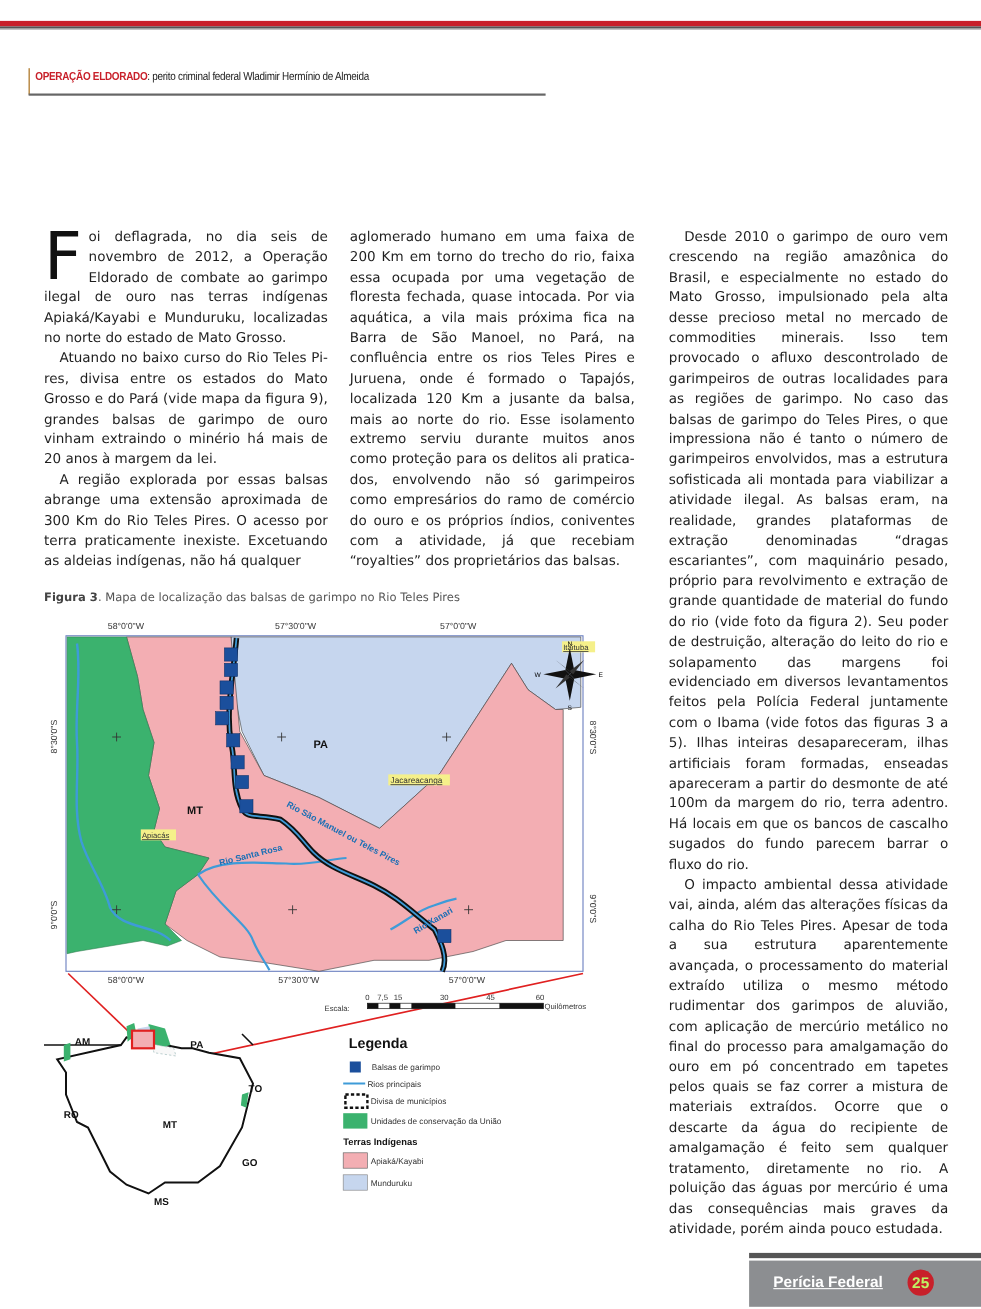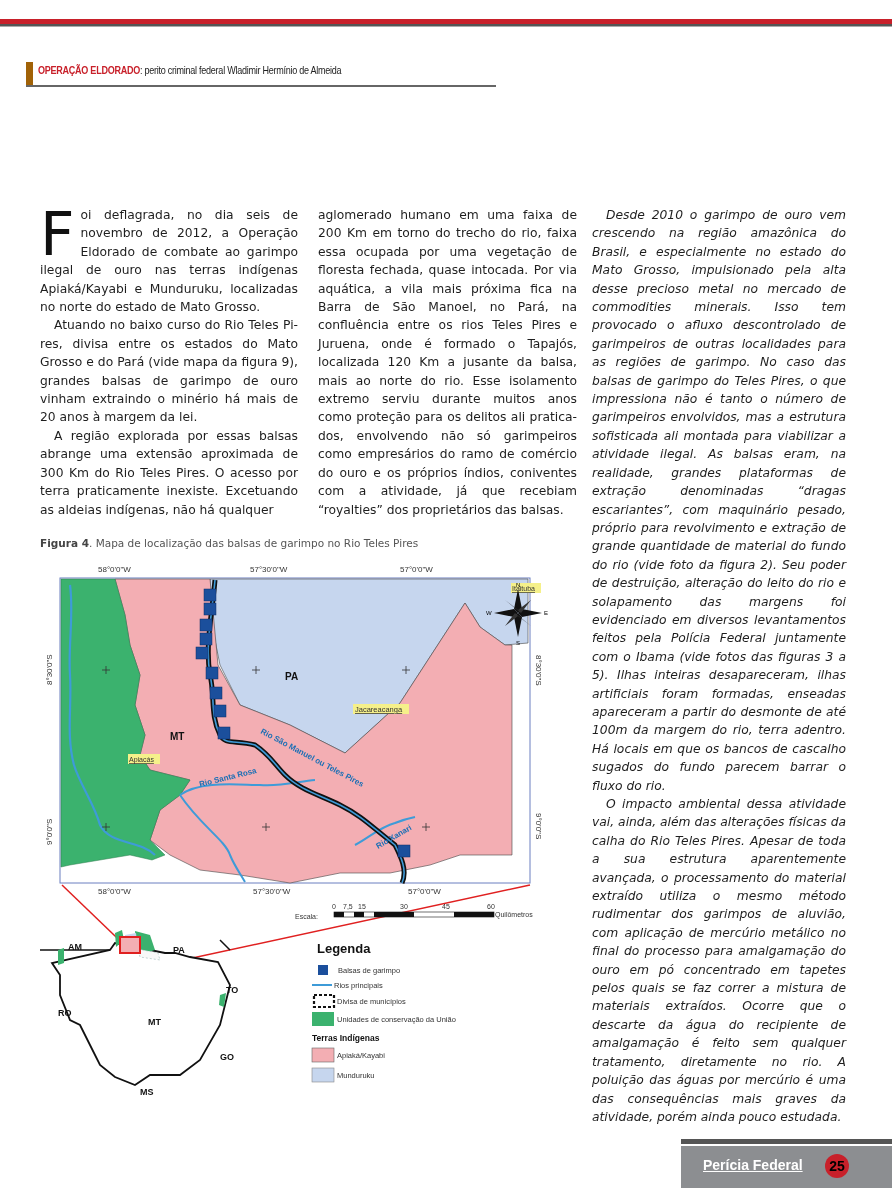"OPERAÇÃO ELDORADO: perito criminal" .running-head { border-left: 7px solid #a16207 -> 1px solid #a16207 }
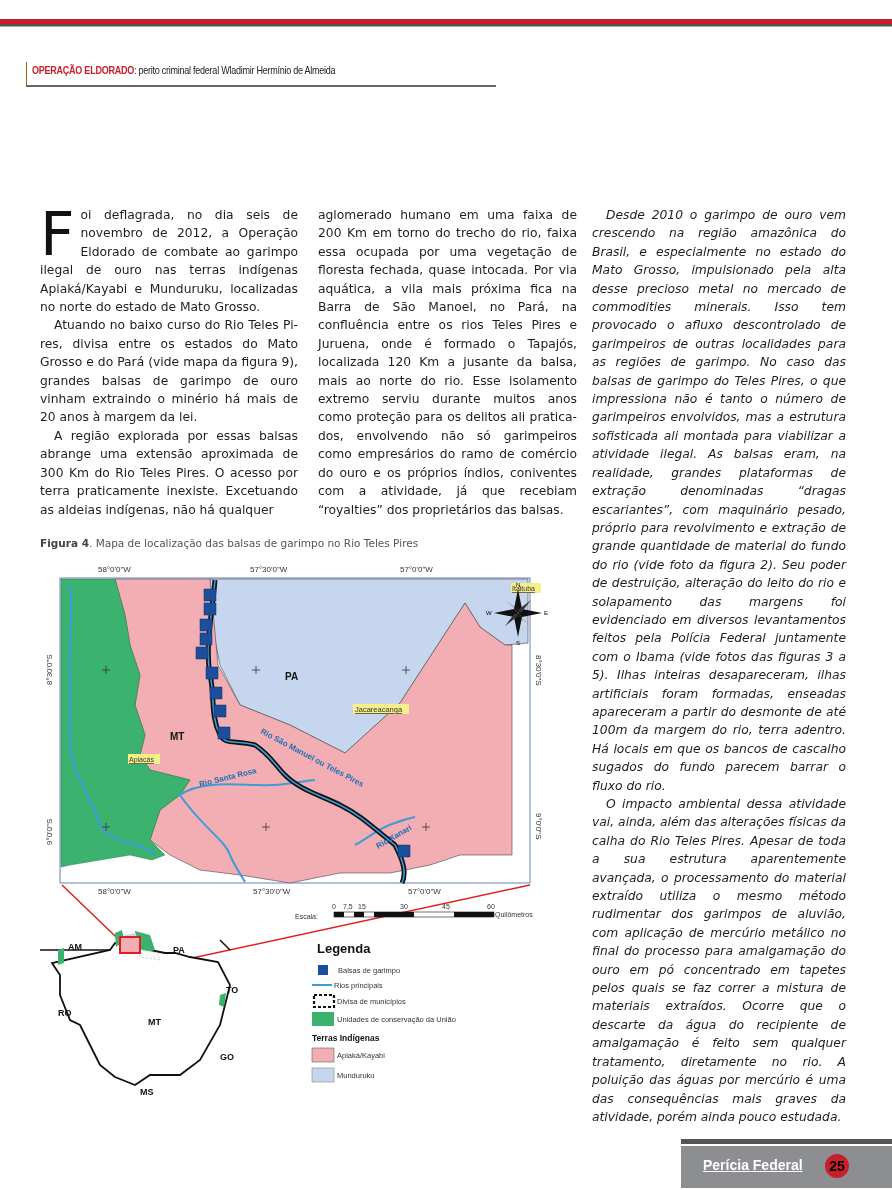"Desde 2010 o garimpo de" #col3 { font-style: italic -> none; left: 592px -> 608px }
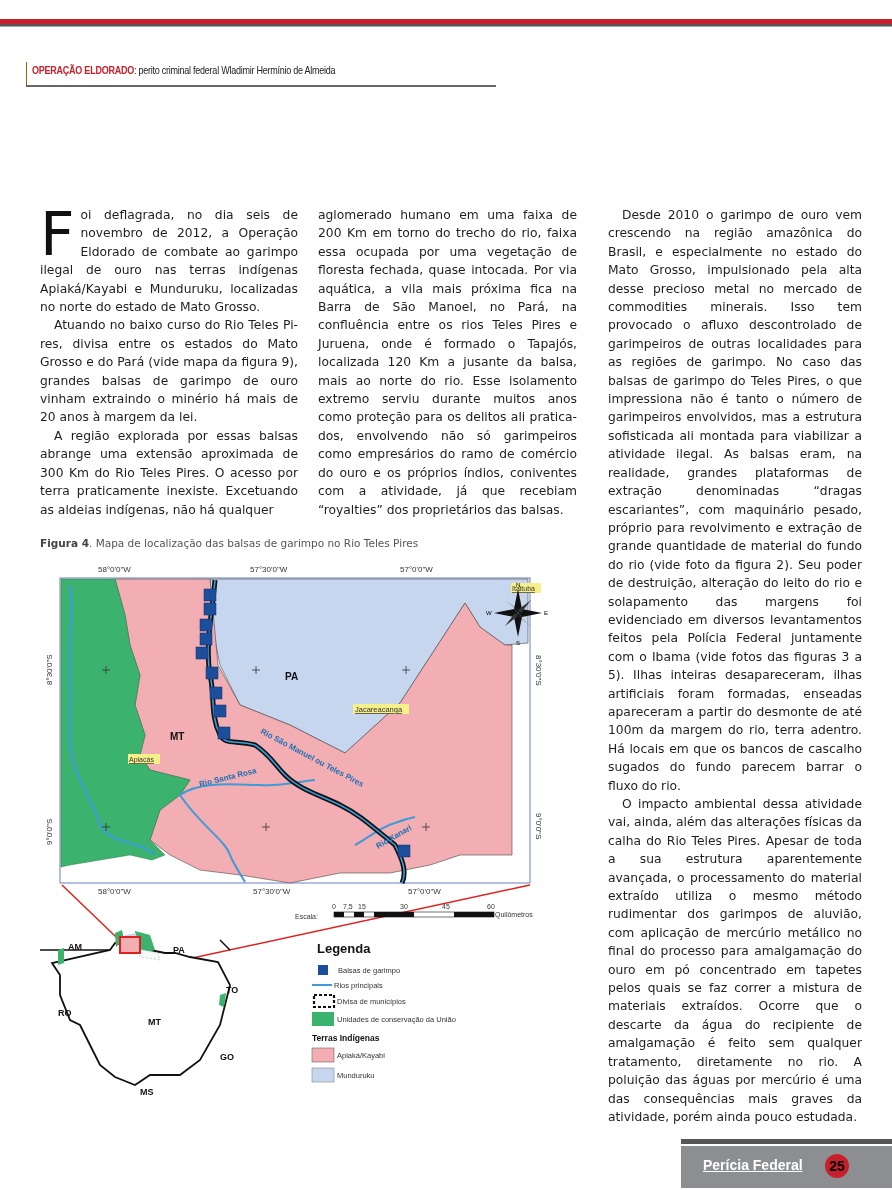"Figura 4" b { text: 4 -> 3 }
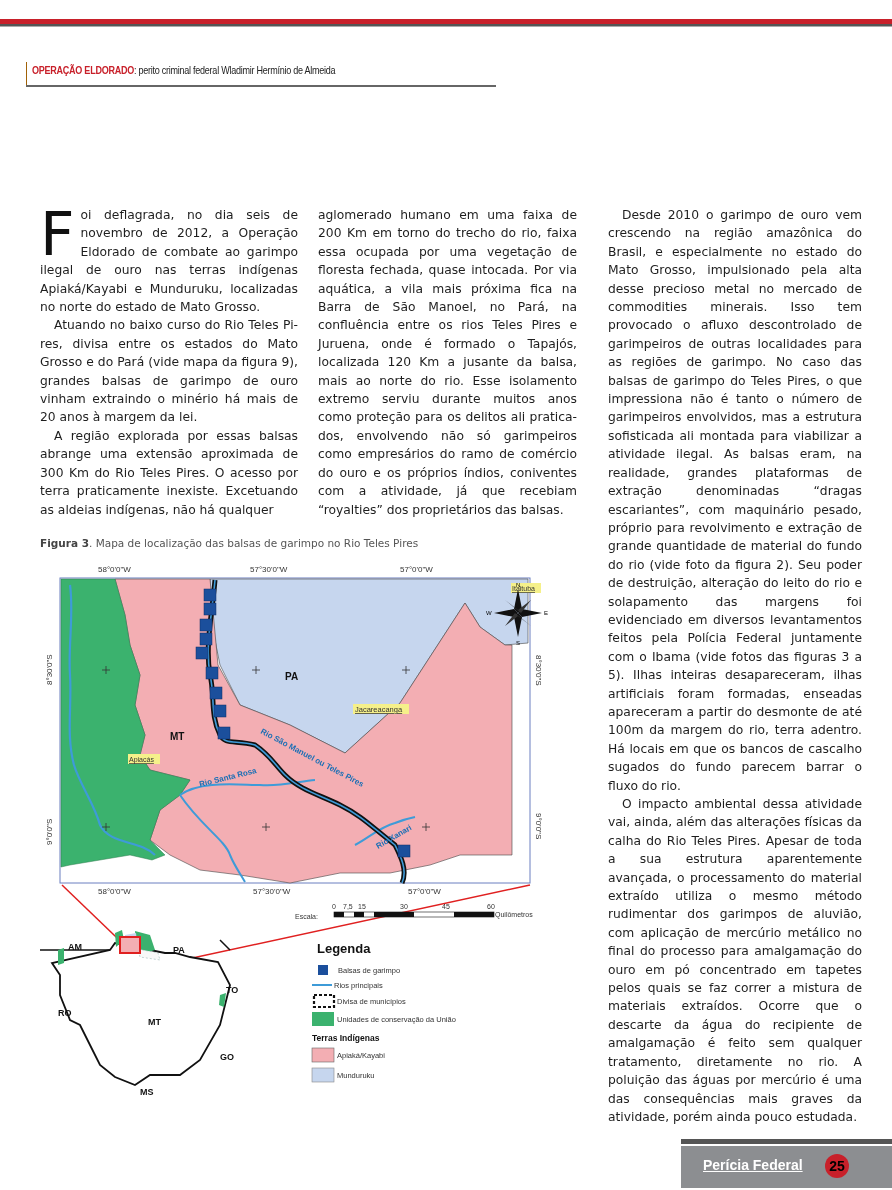"25" .footer .page-num { color: #000000 -> #bef264 }
